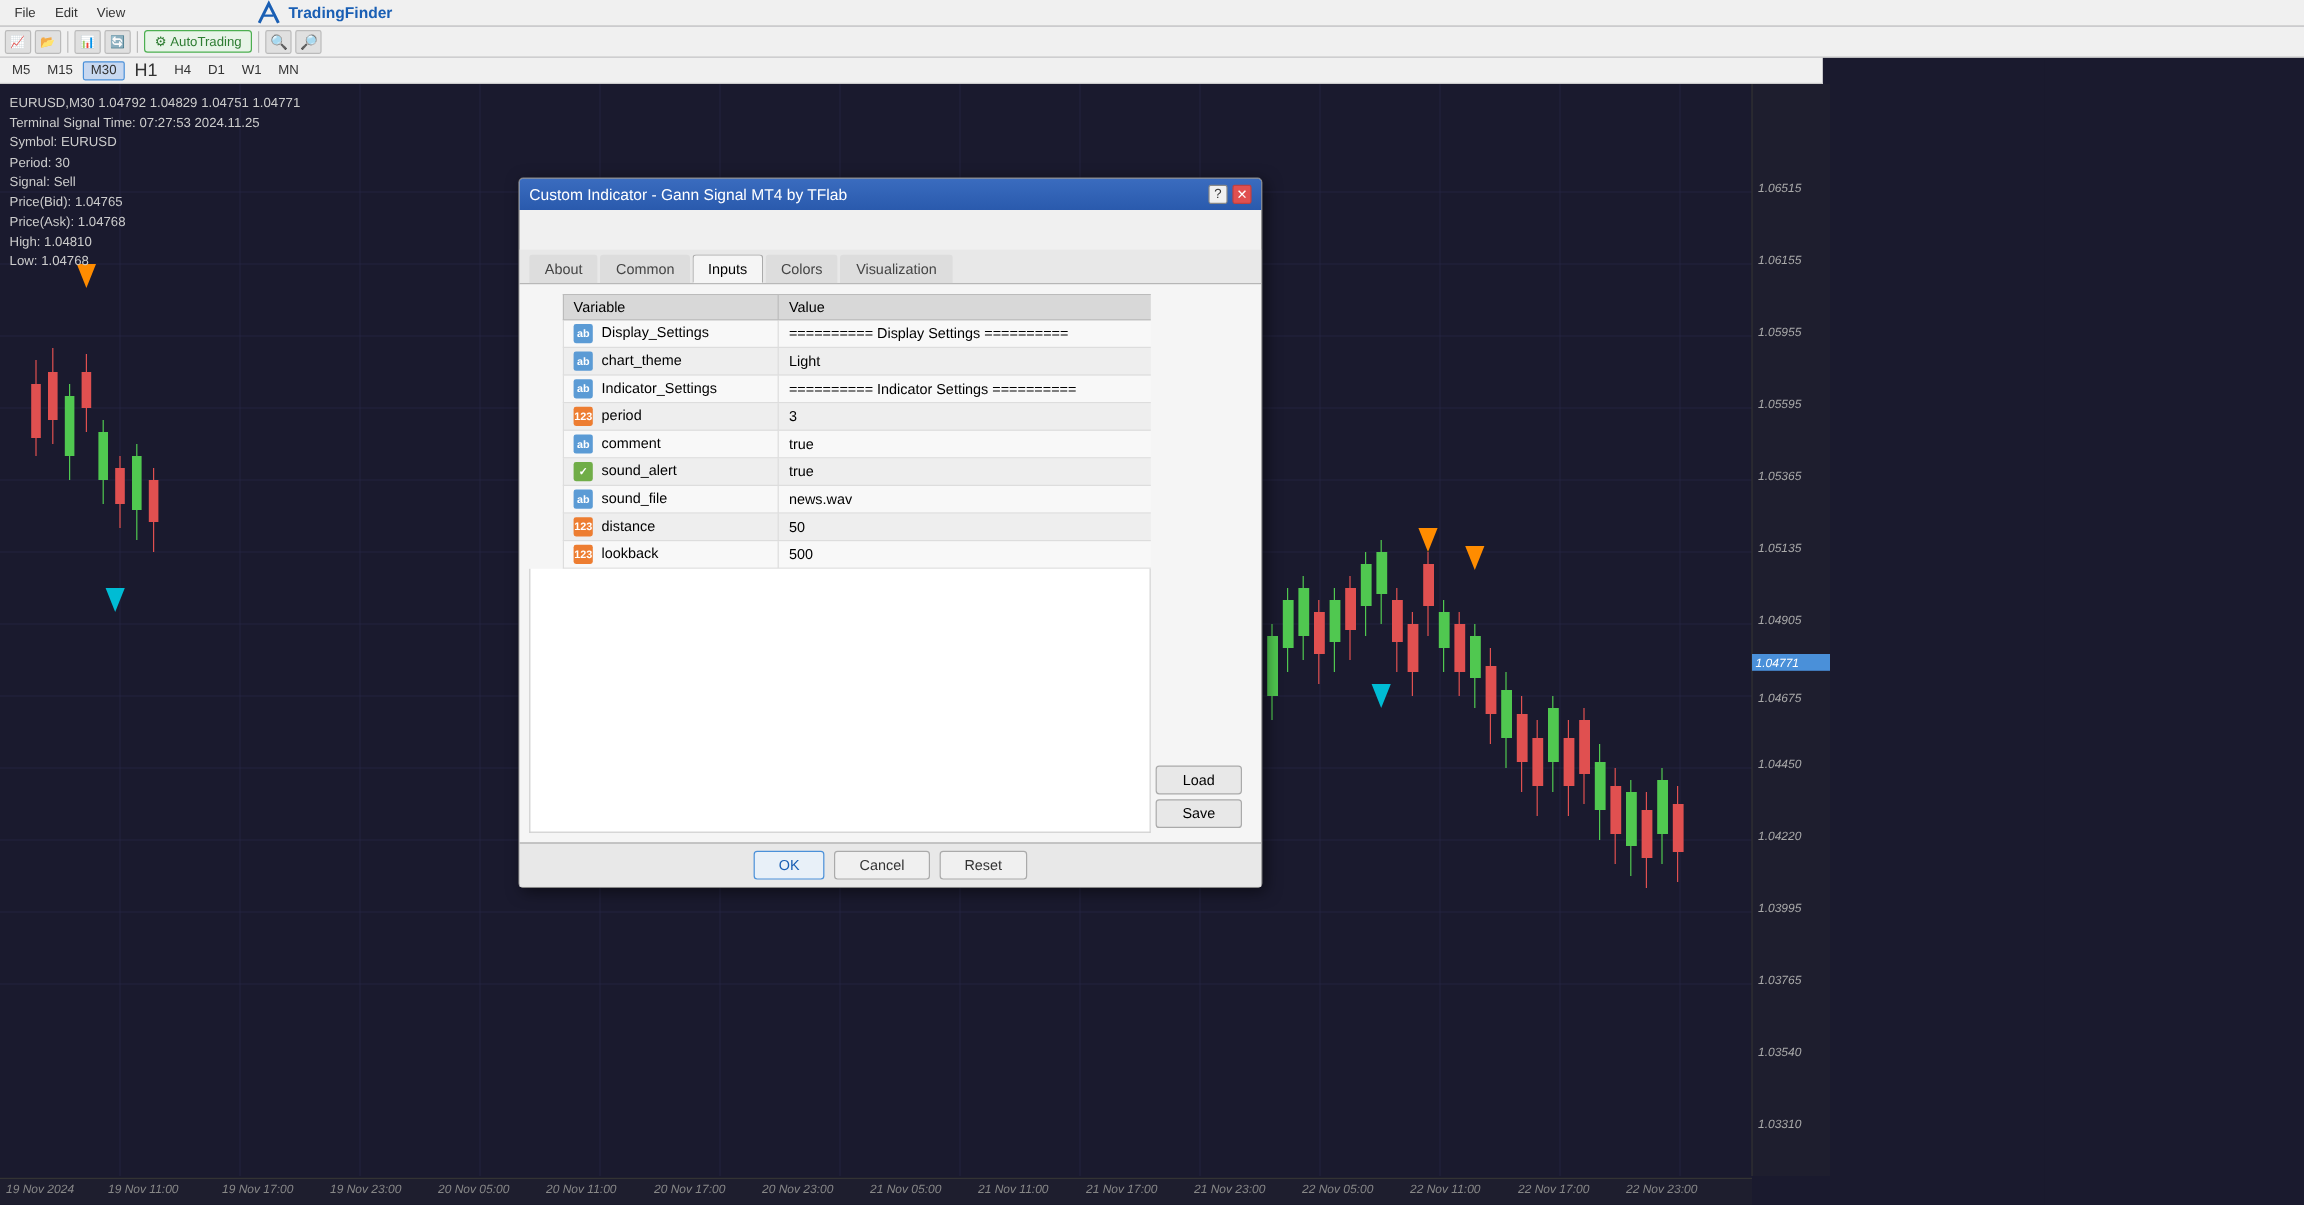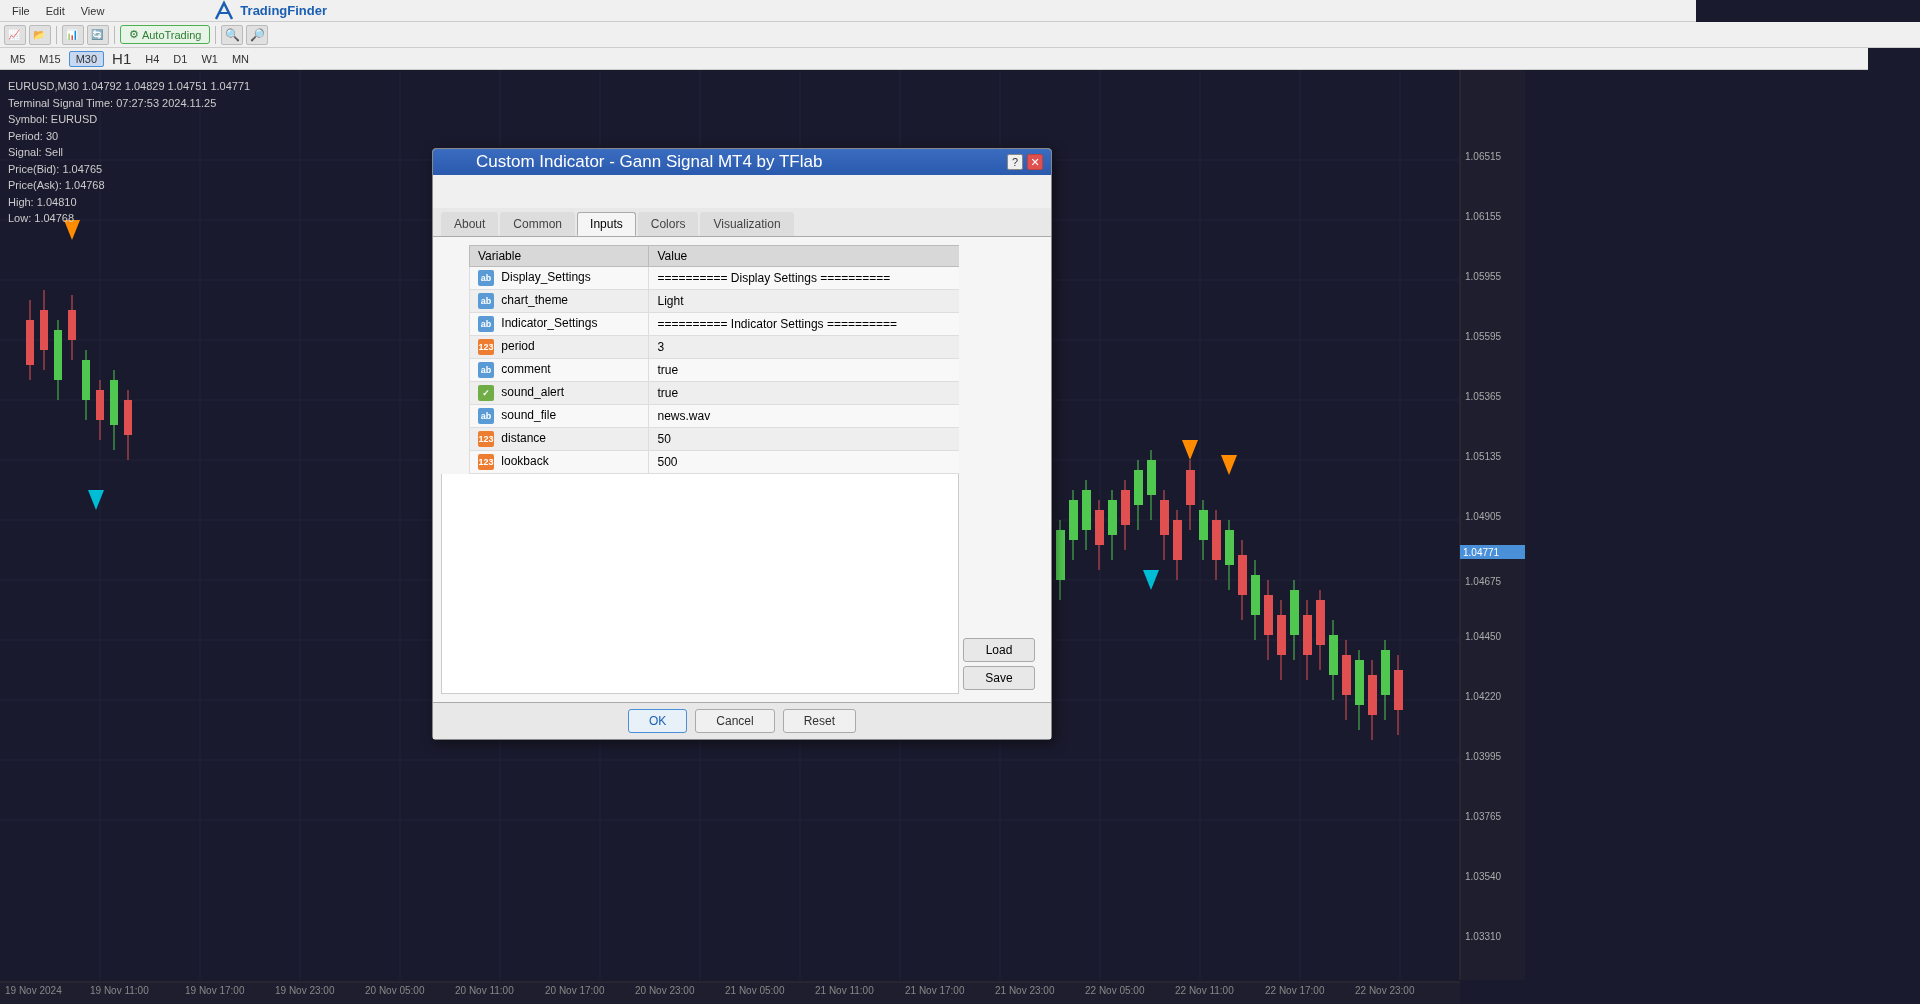"File" div { width: 1696px -> 1920px }
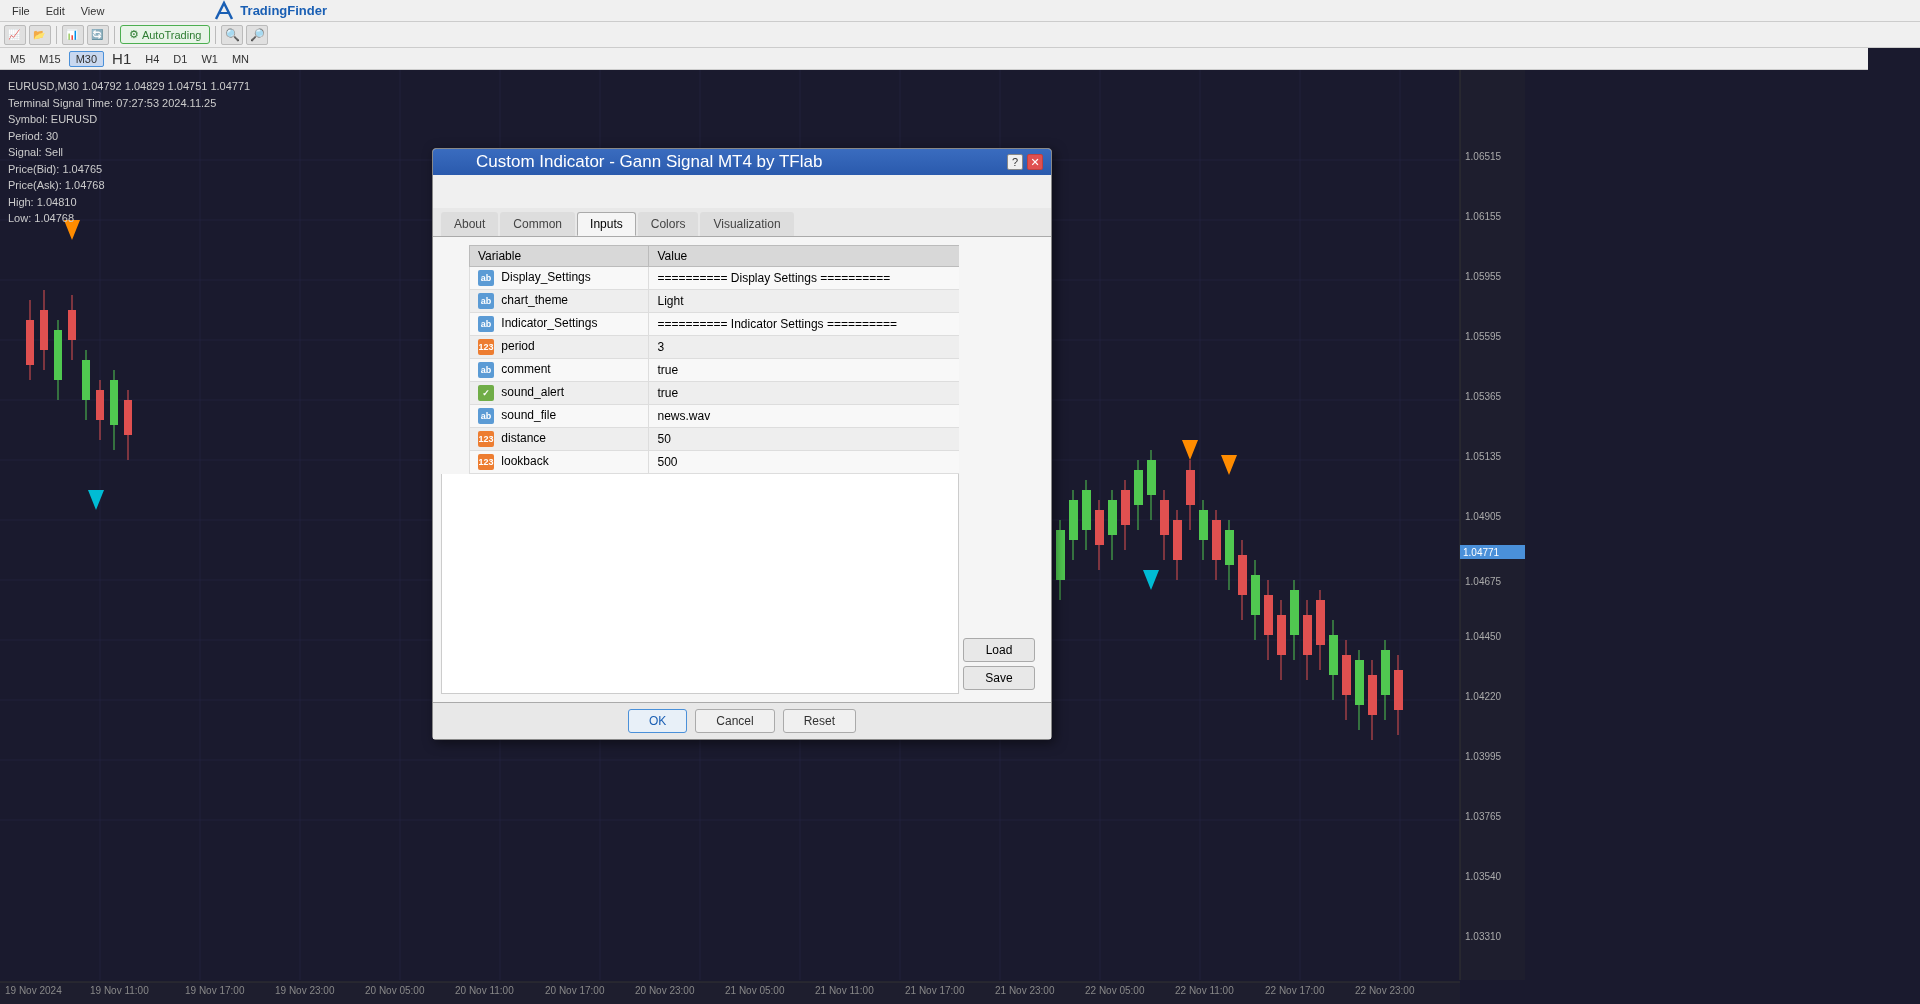"M5" div { width: 1868px -> 1519px }
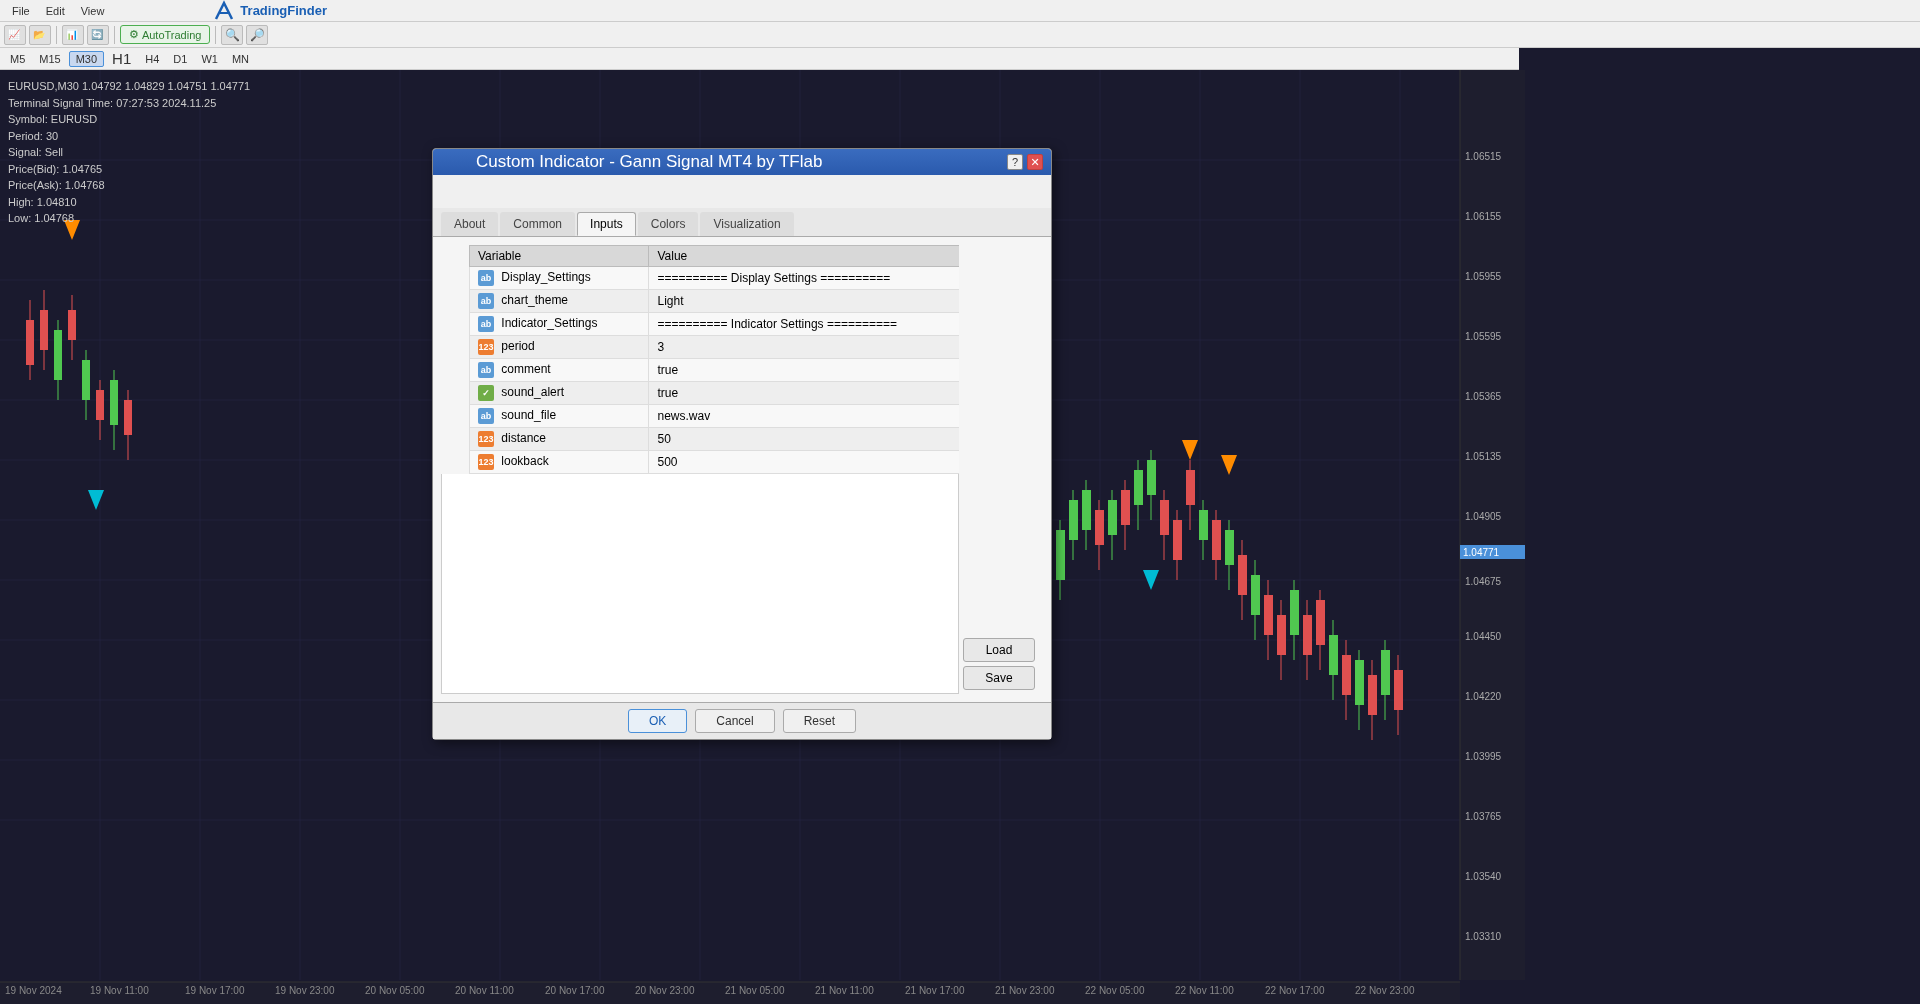"Custom Indicator - Gann Signal" .dialog-title { font-size: 17px -> 13px; margin-left: 35px -> none }
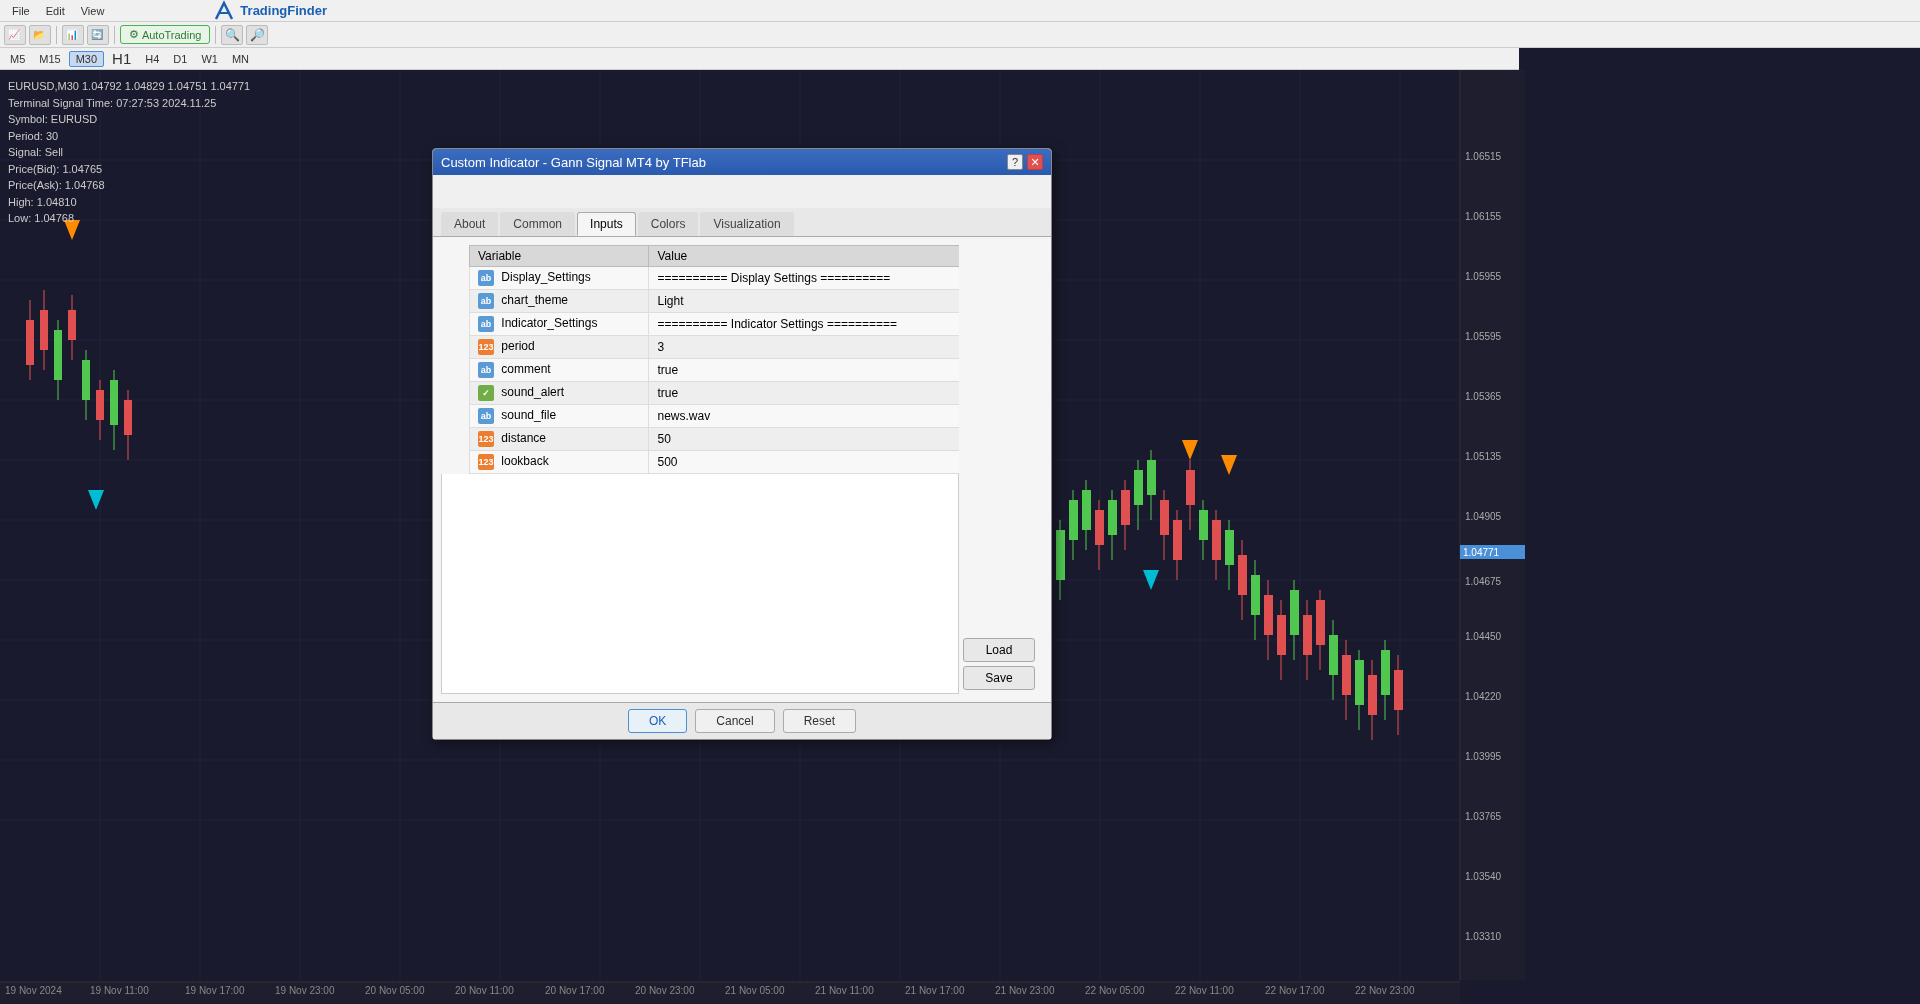"1.06515" .chart-bg { font-style: none -> italic }
